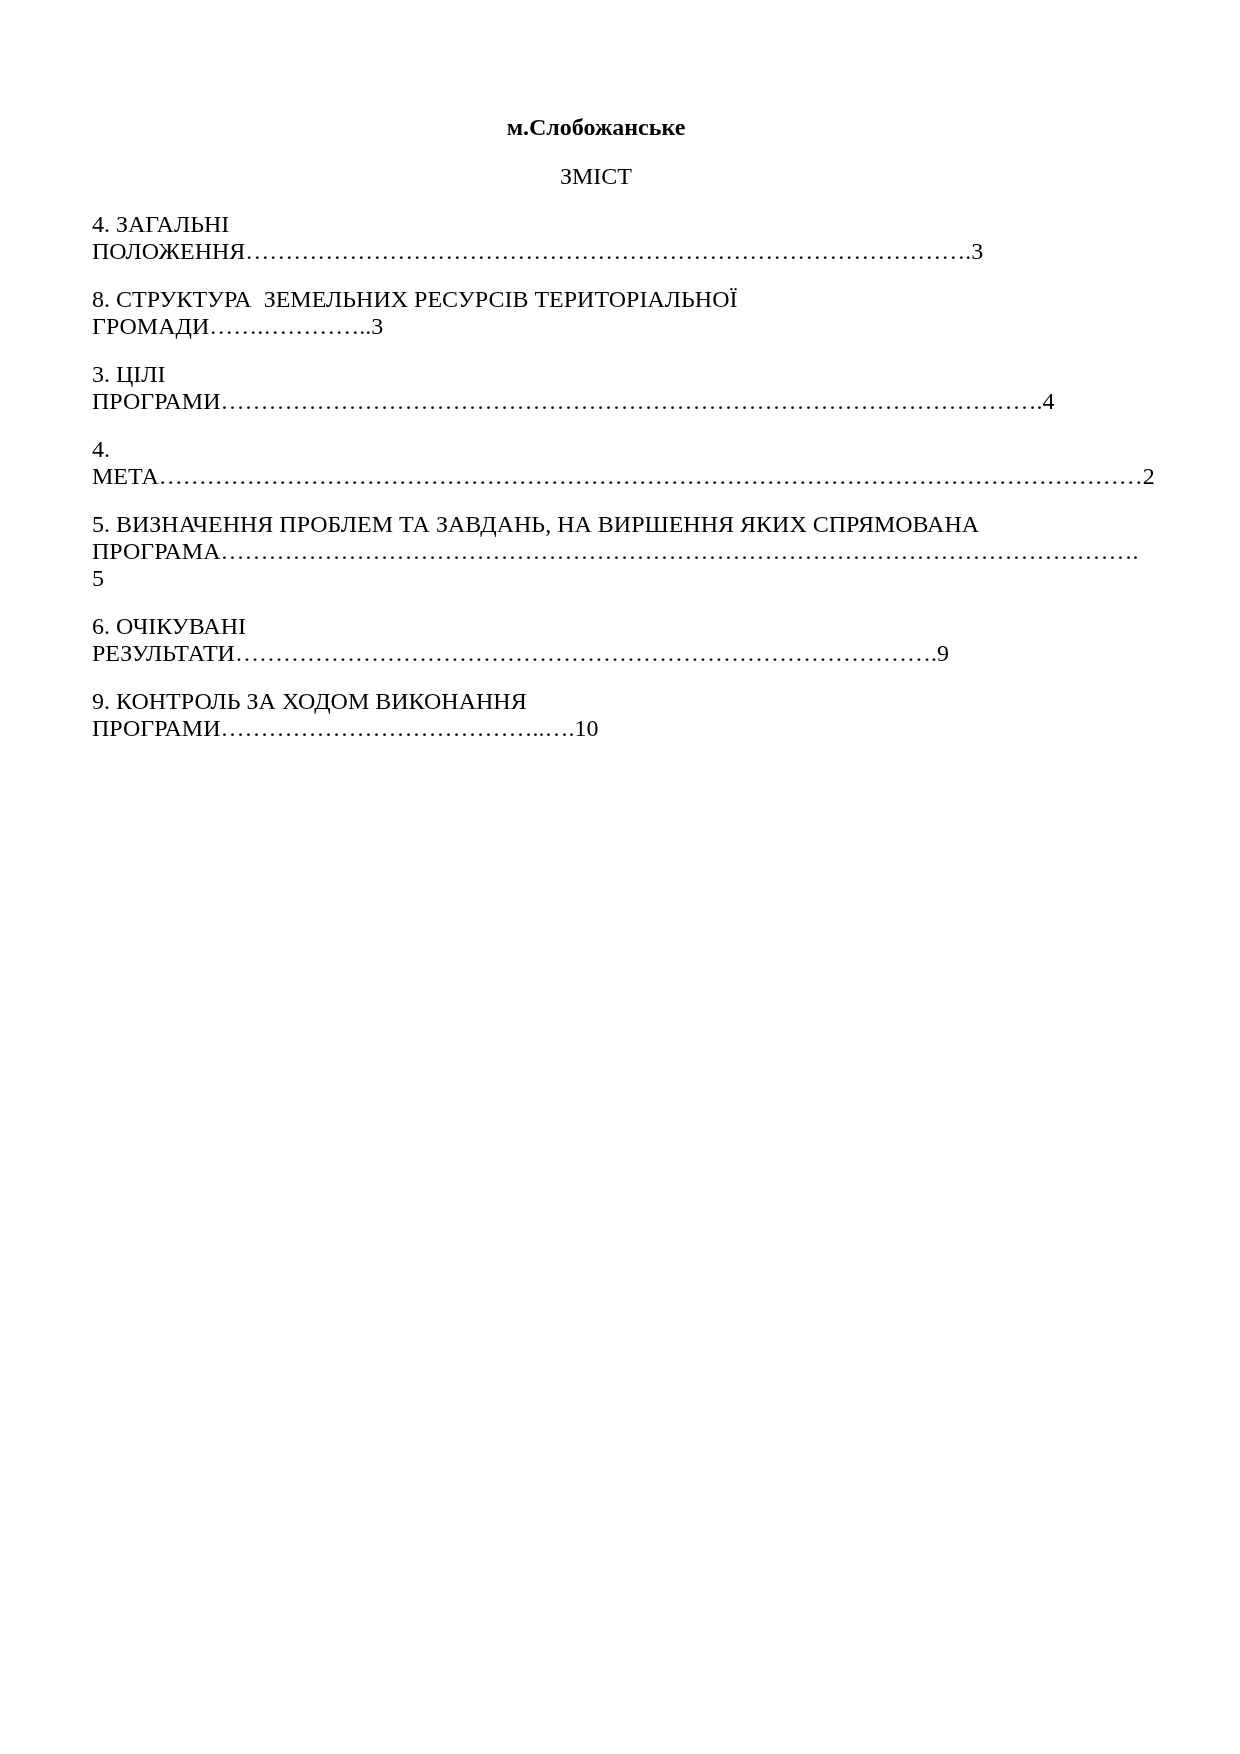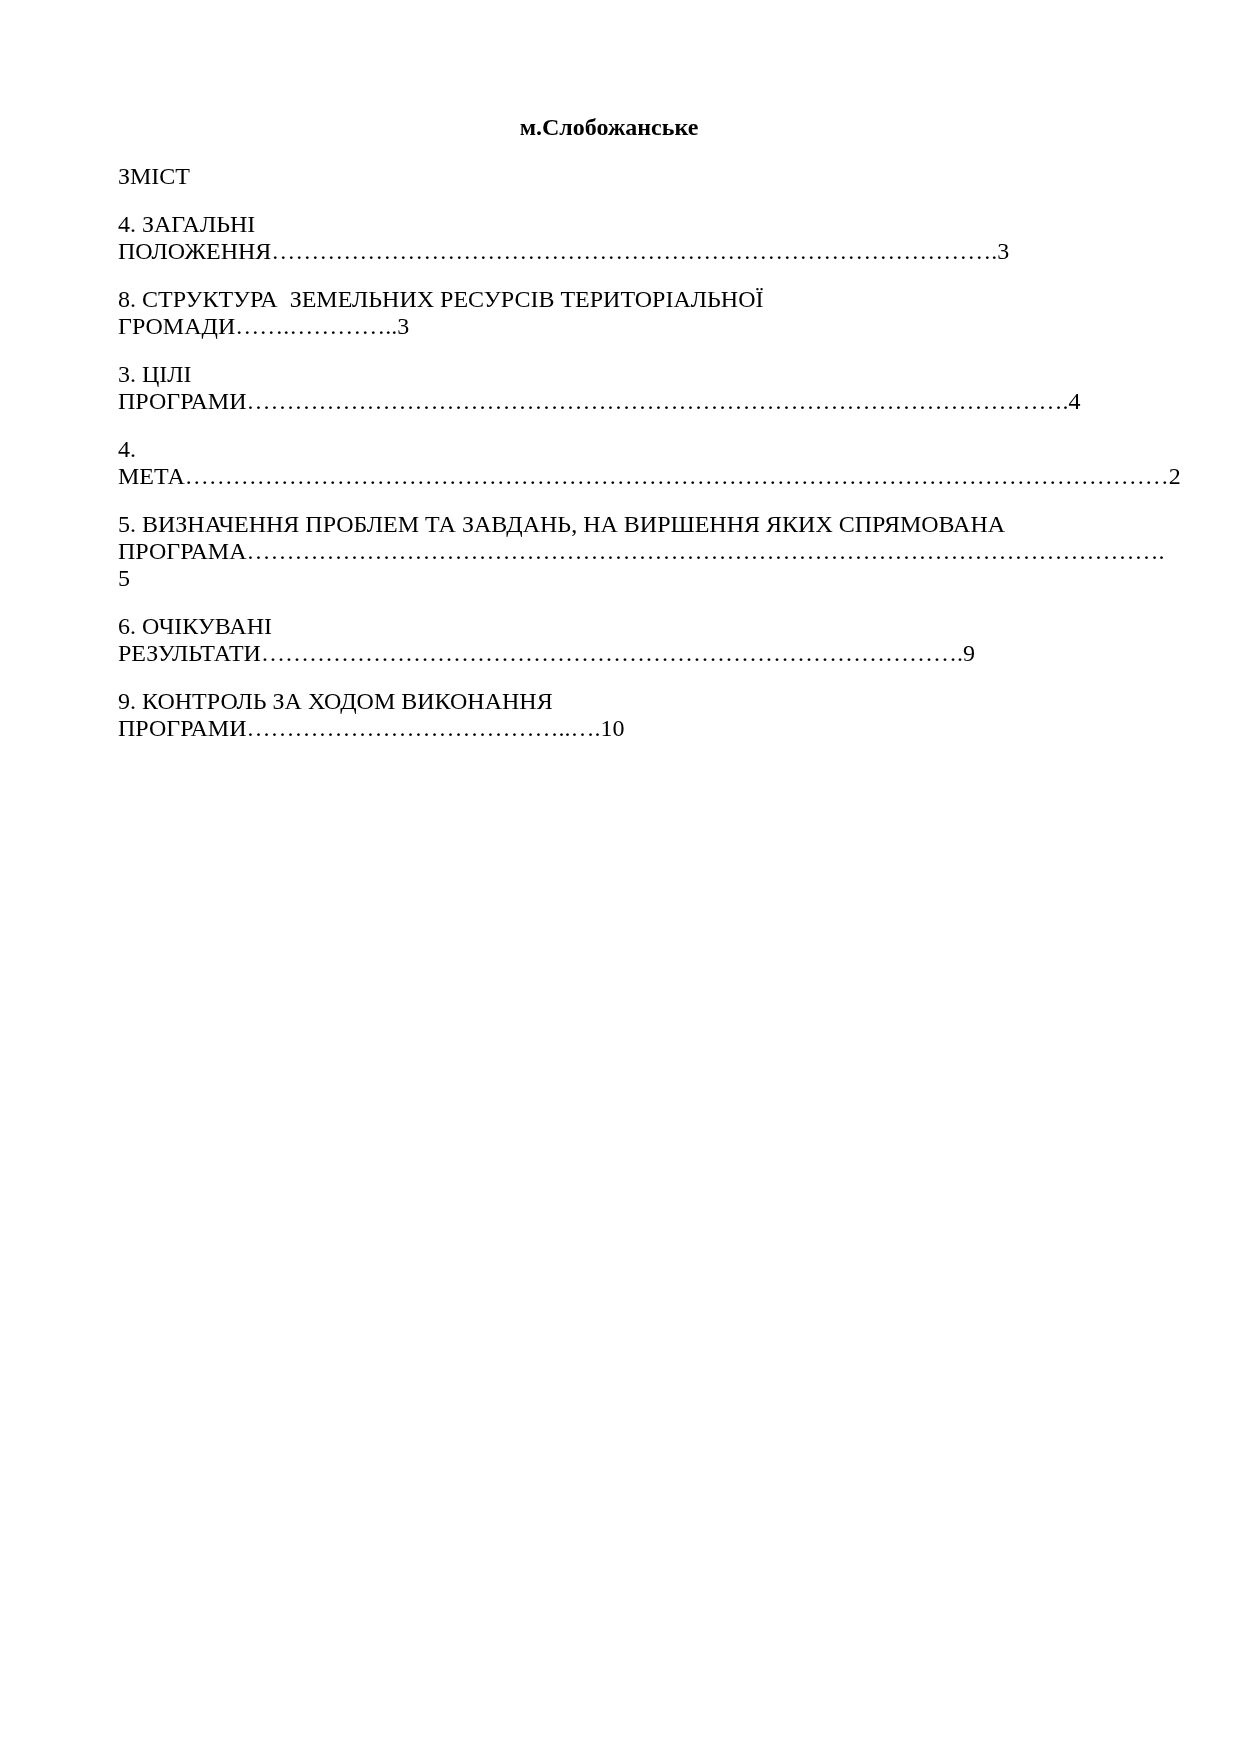"м.Слобожанське" .page { padding: 114px 140px 0 118px -> 114px 140px 0 92px }
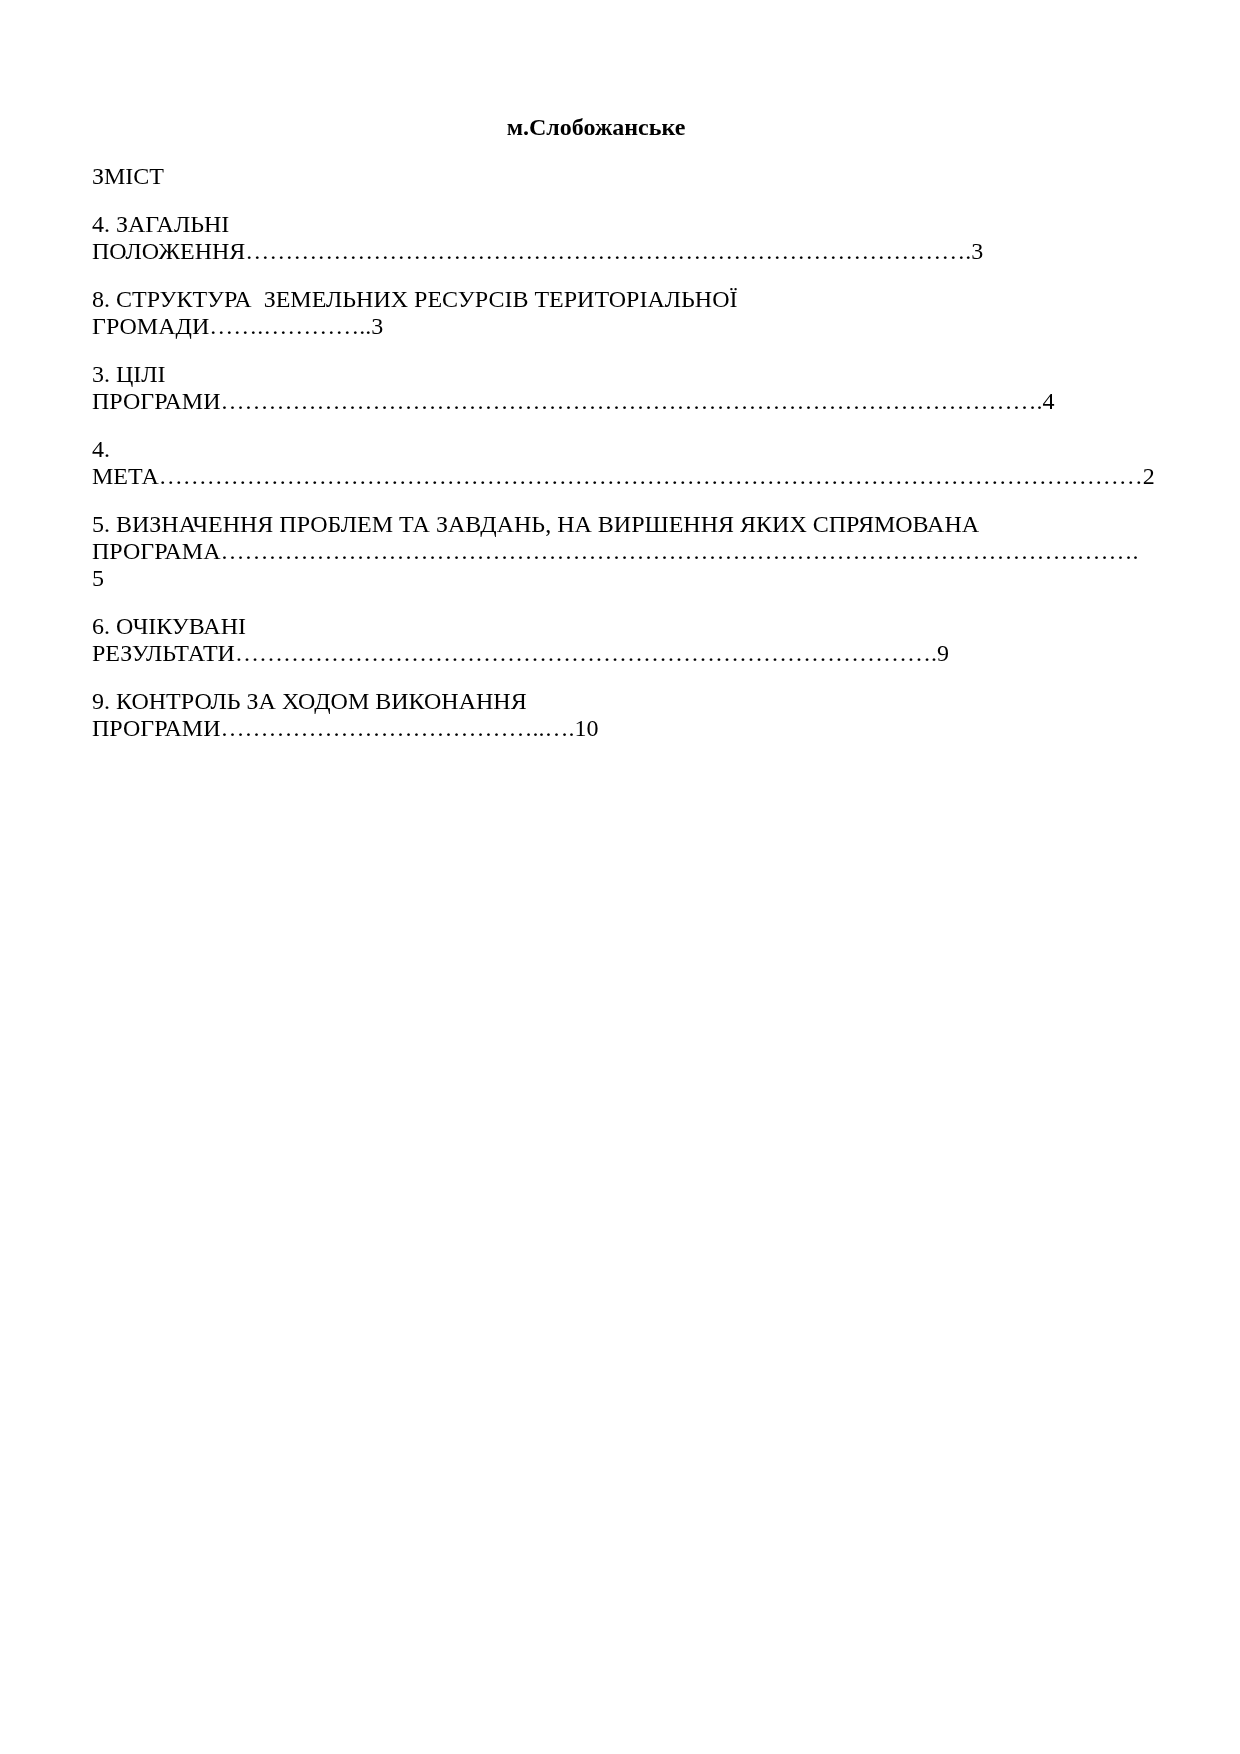"ЗМІСТ" .toc-heading { text-align: none -> center }
